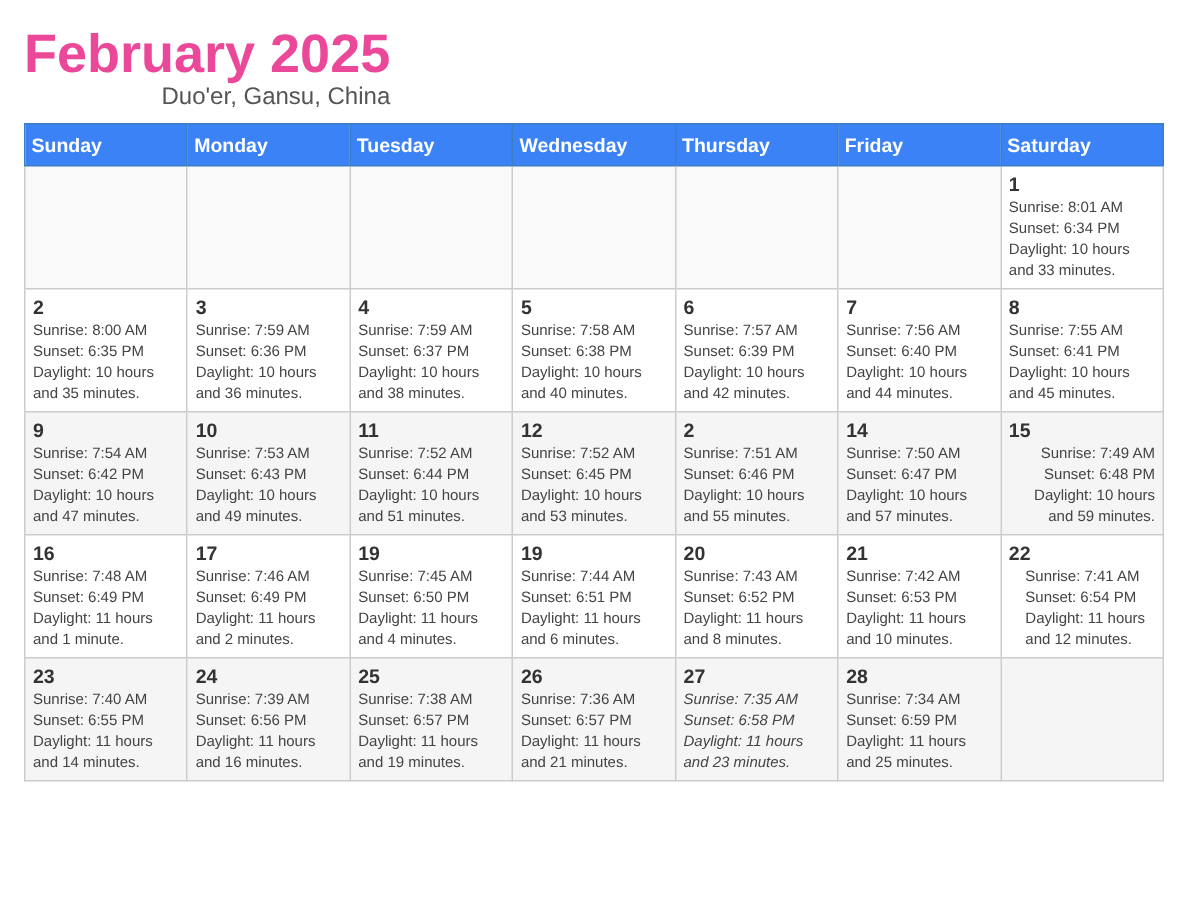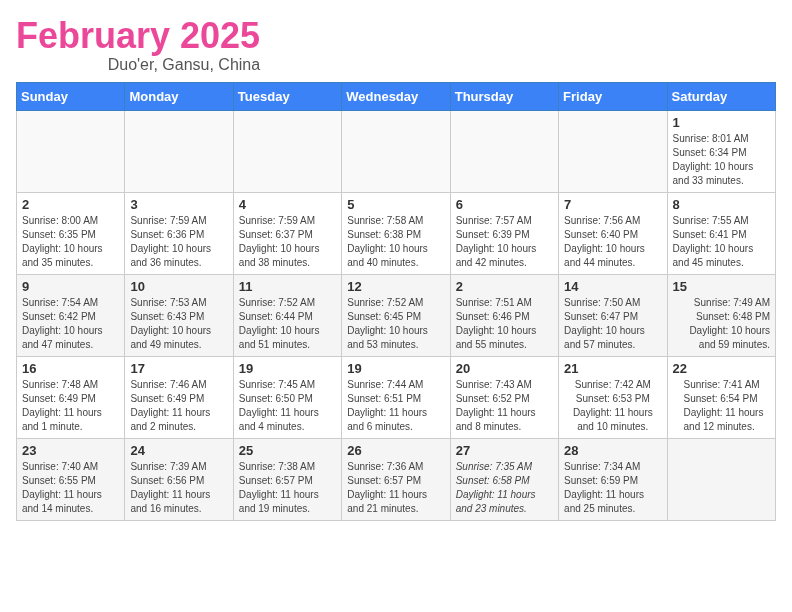"Sunrise: 7:42 AM" div.day-info { text-align: center -> none }
